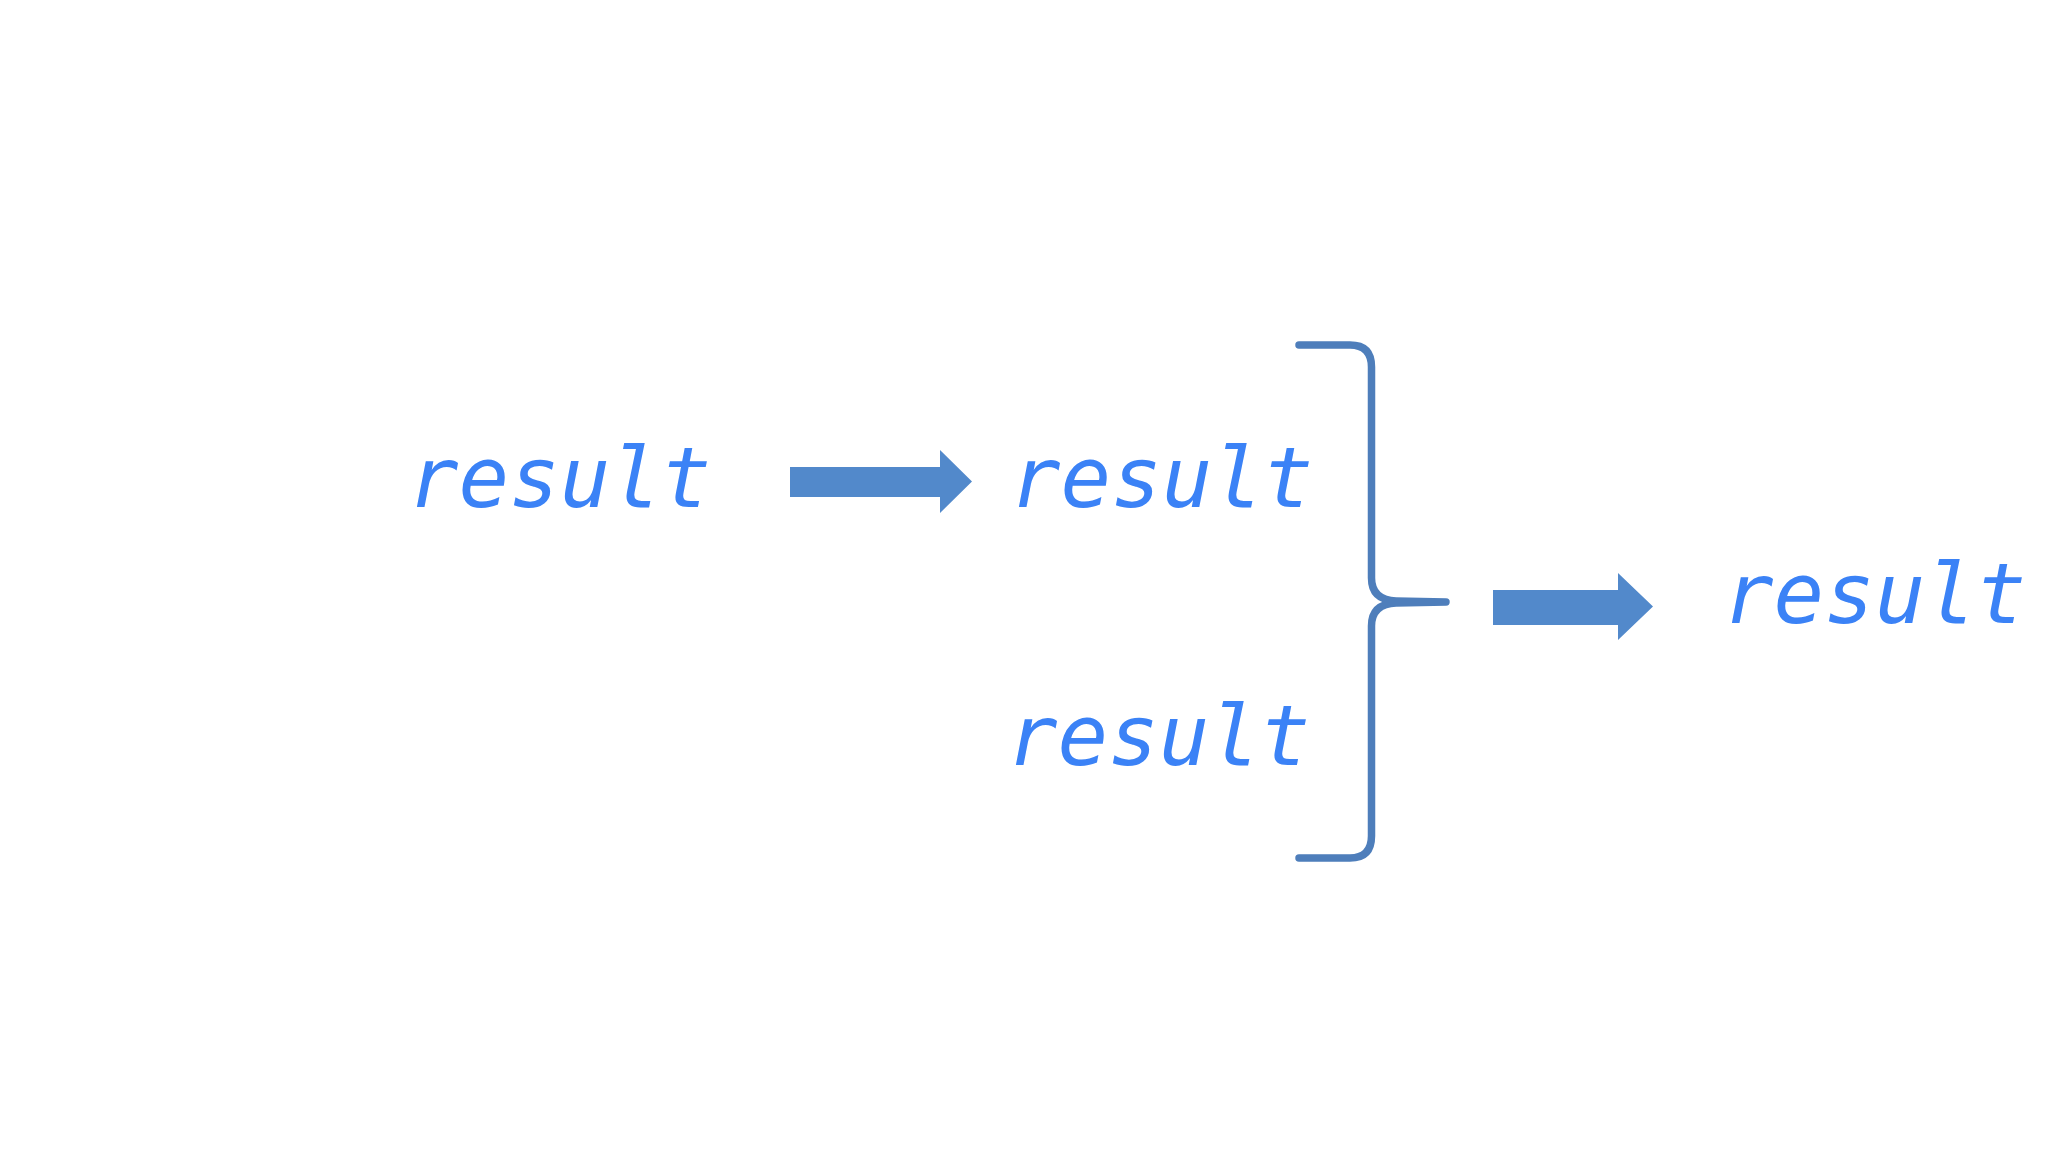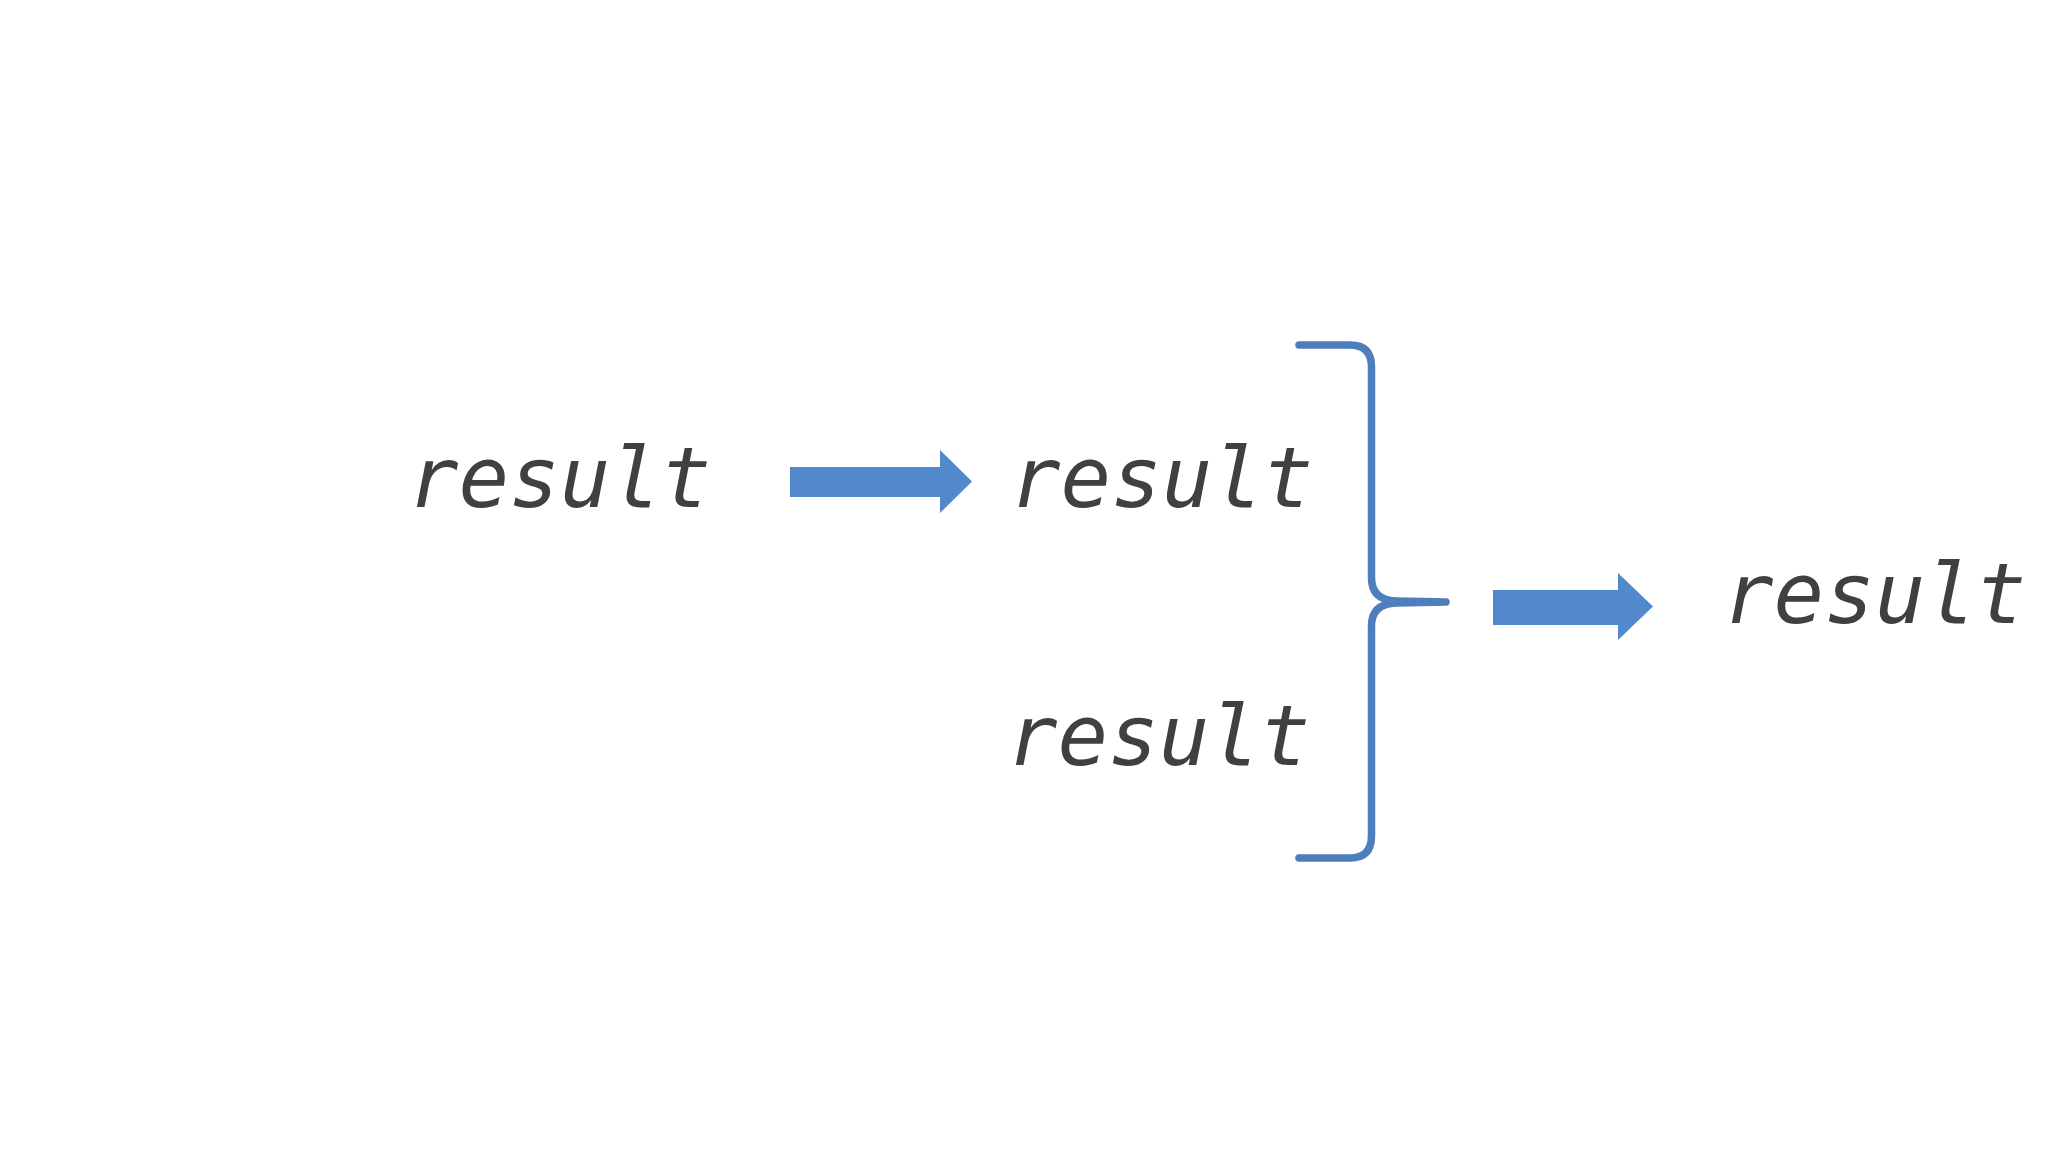"result" .result-label { color: #404040 -> #3b82f6 }
